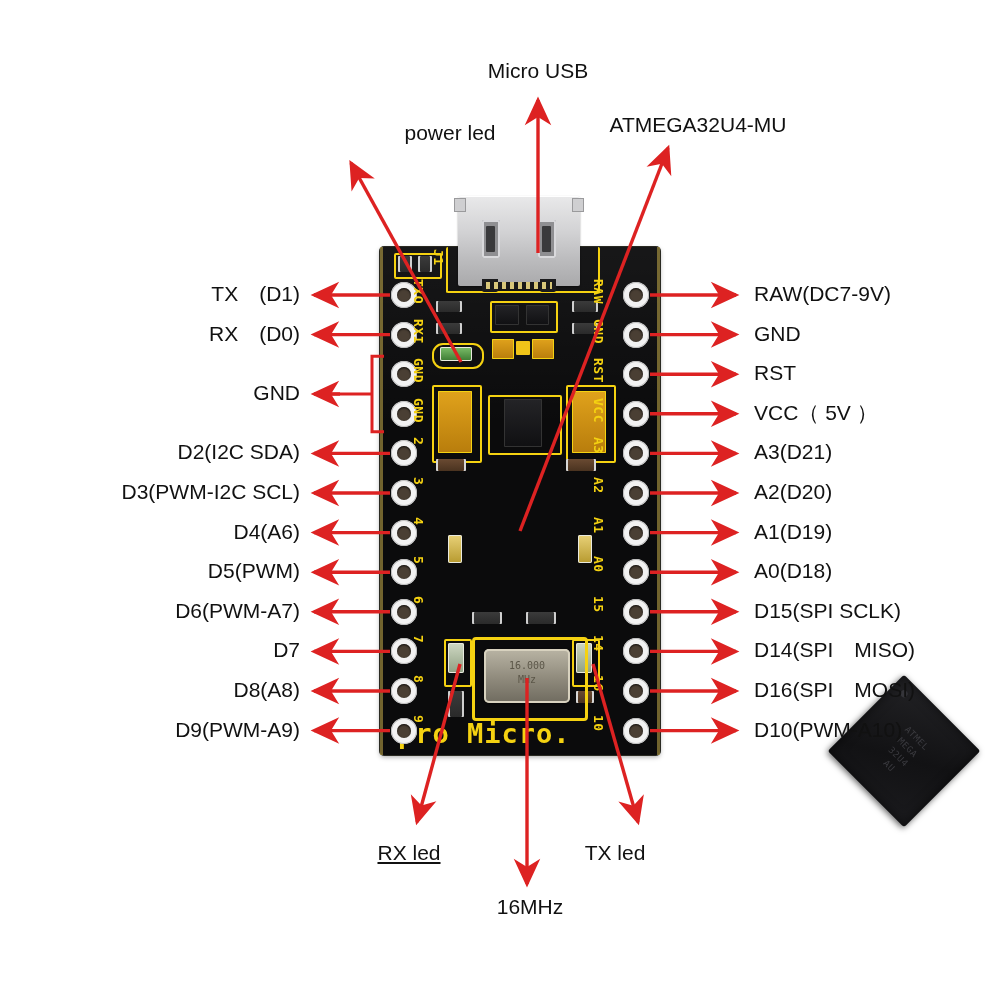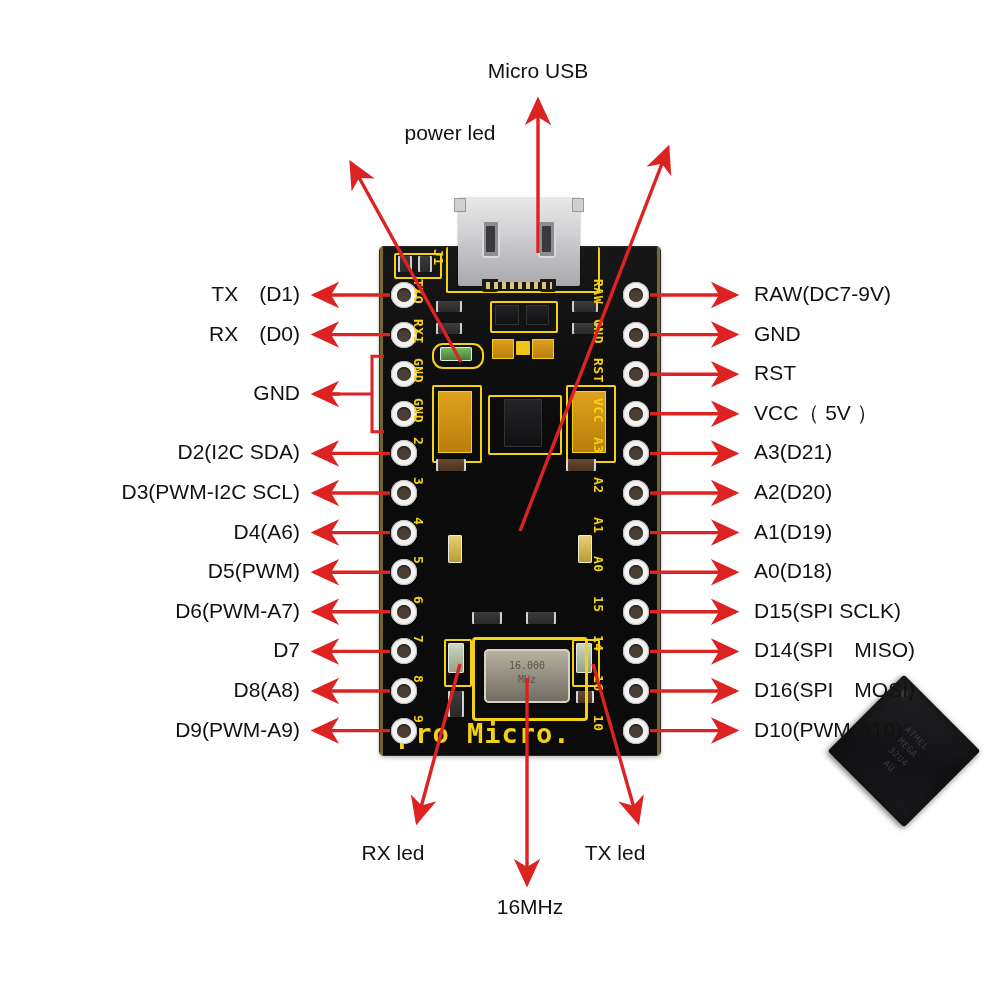"ATMEGA32U4-MU" div.lbl { html: none -> <div>ATMEGA32U4-MU</div> }
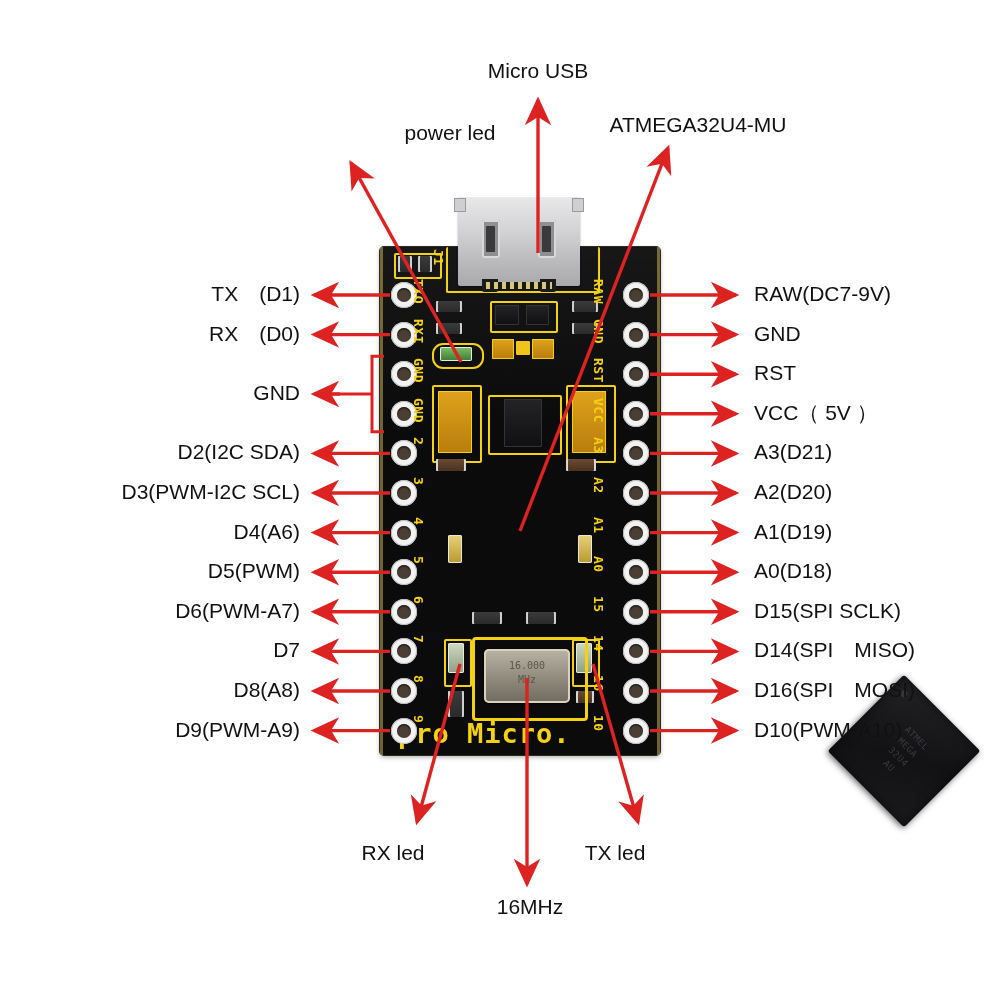"RX led" div.lbl { left: 318px -> 334px; text-decoration: none -> underline }
